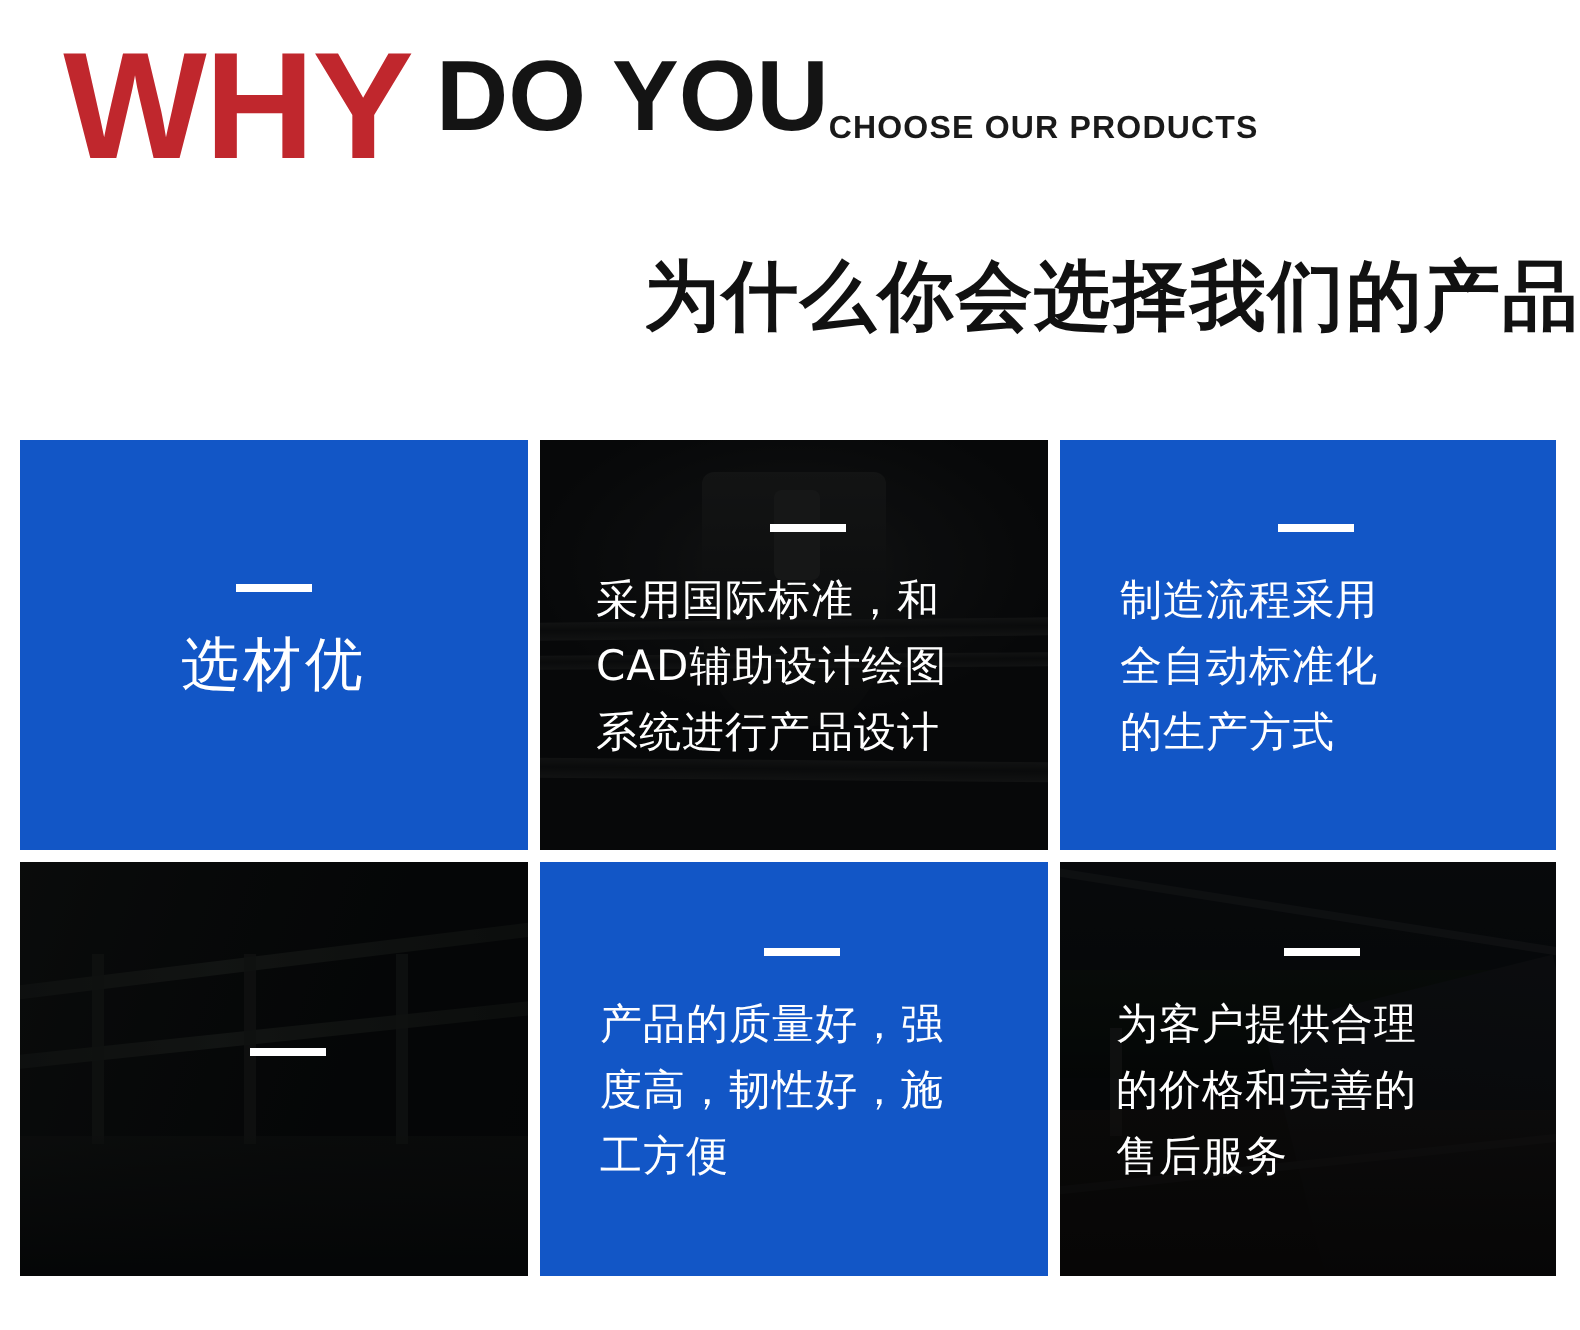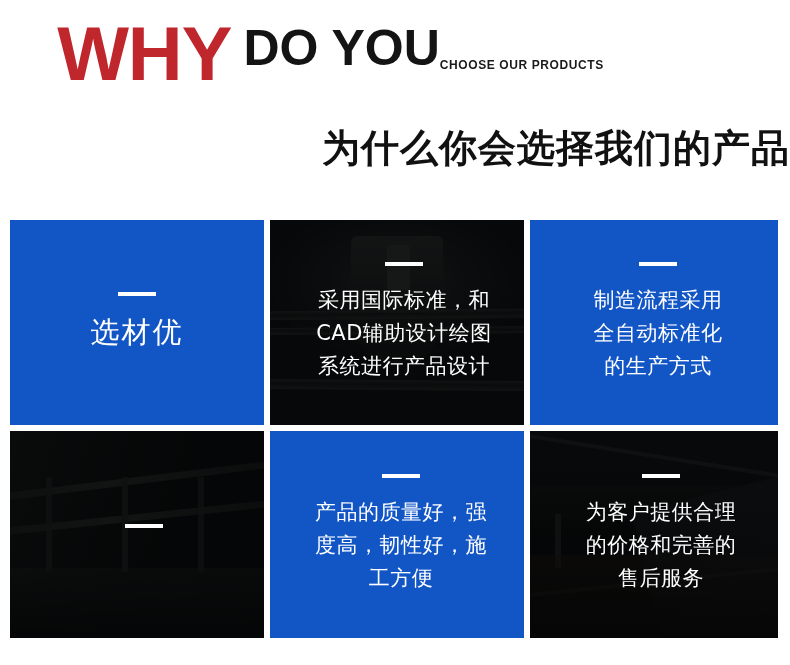"CHOOSE OUR PRODUCTS" .title-sub { font-size: 12px -> 16px }
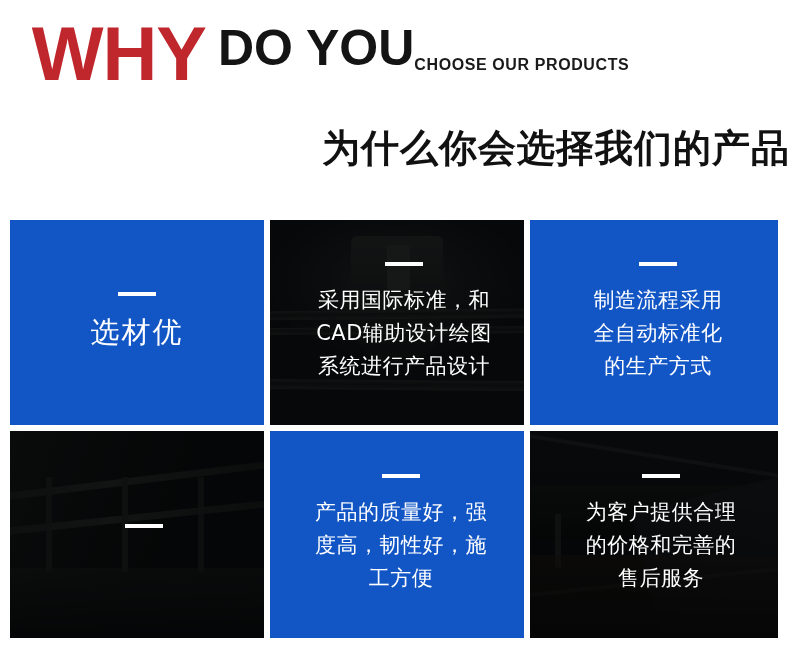"采用国际标准，和" .cell-text { text-align: center -> left }
